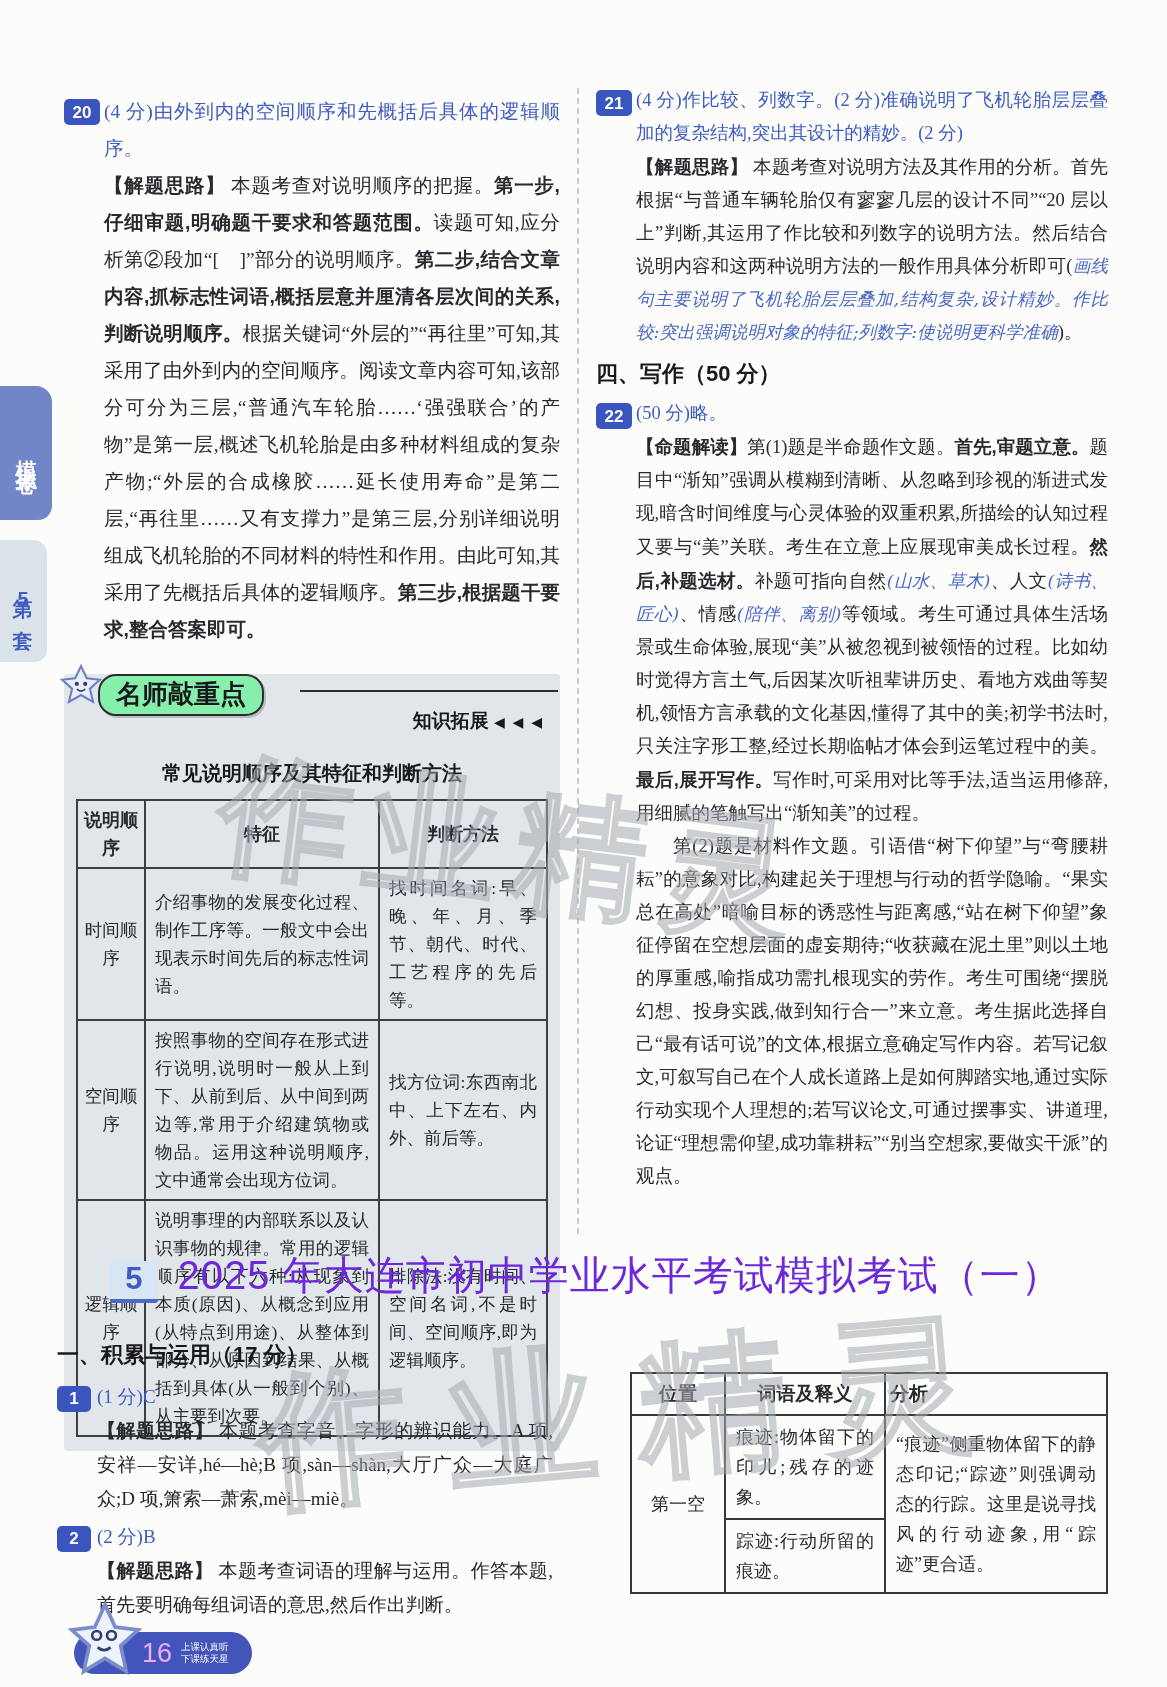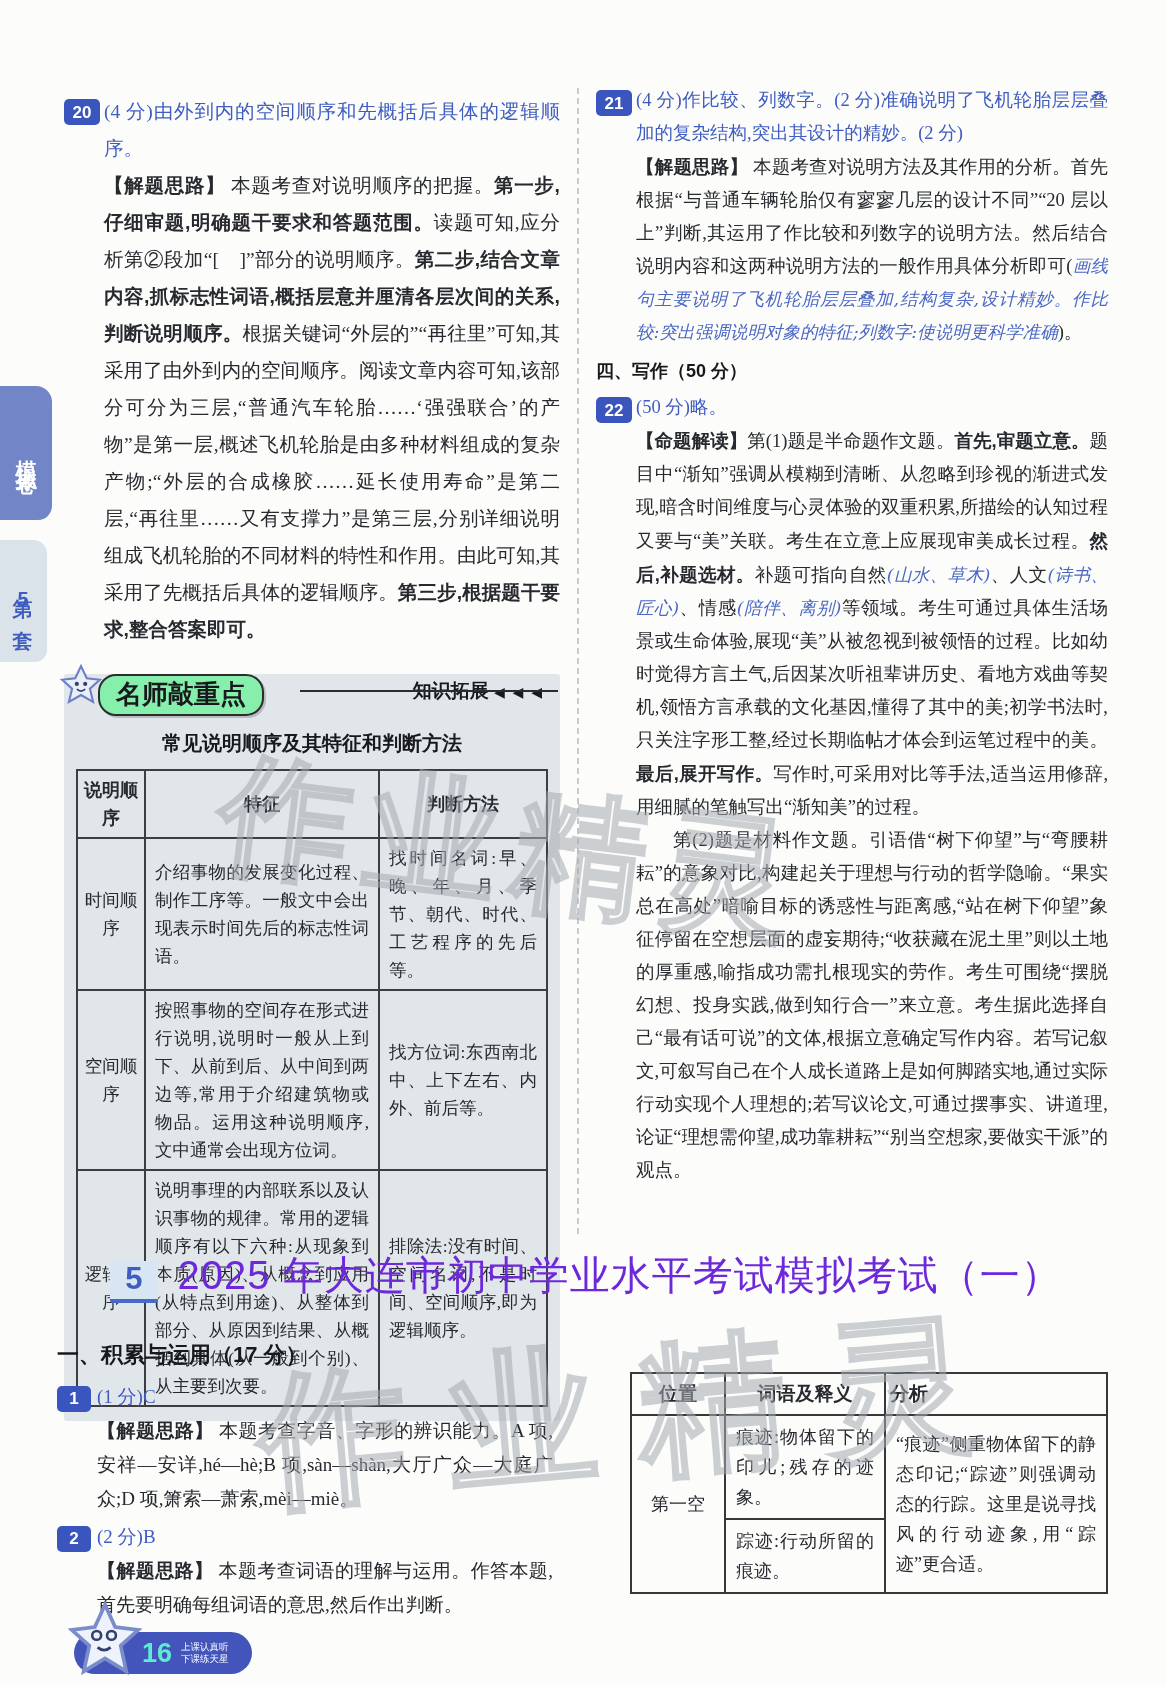"四、写作（50 分）" .writing-heading { font-size: 18px -> 22px }
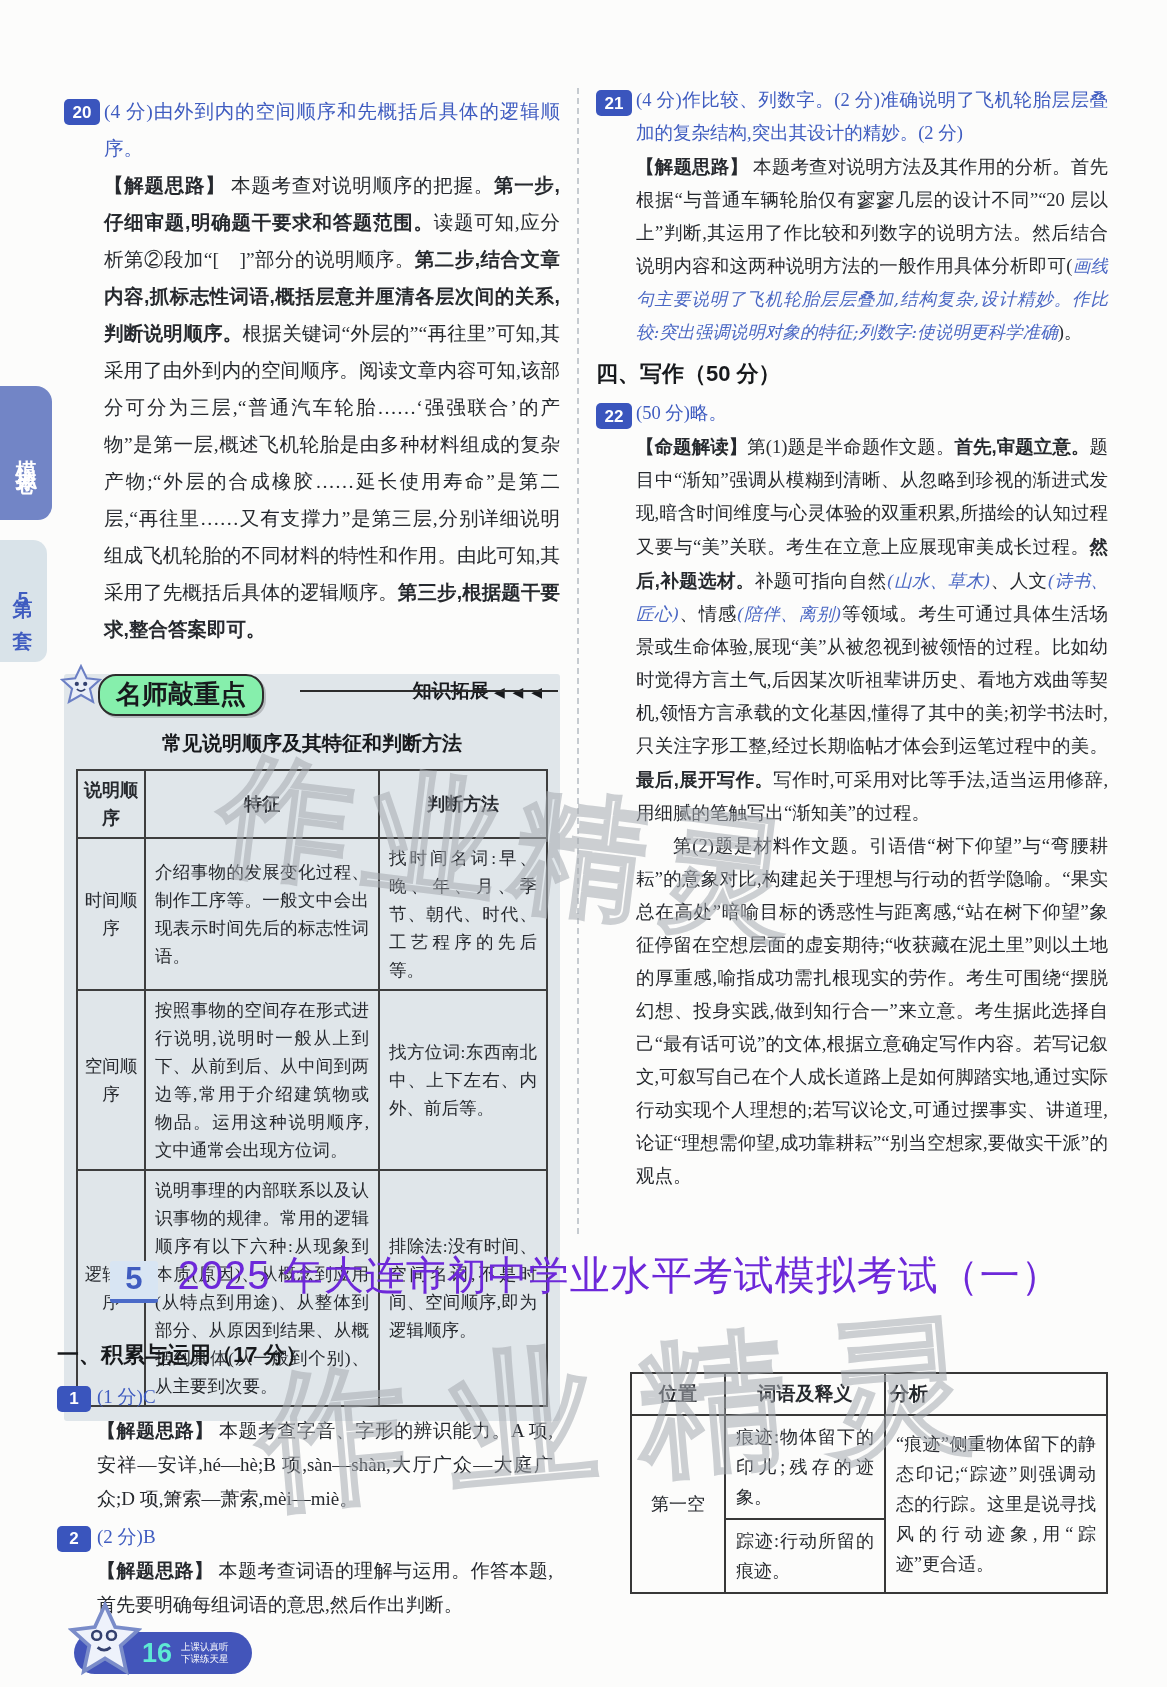"知识拓展 ◀ ◀ ◀" .panel-box { padding: 4px 12px 14px -> 34px 12px 14px }
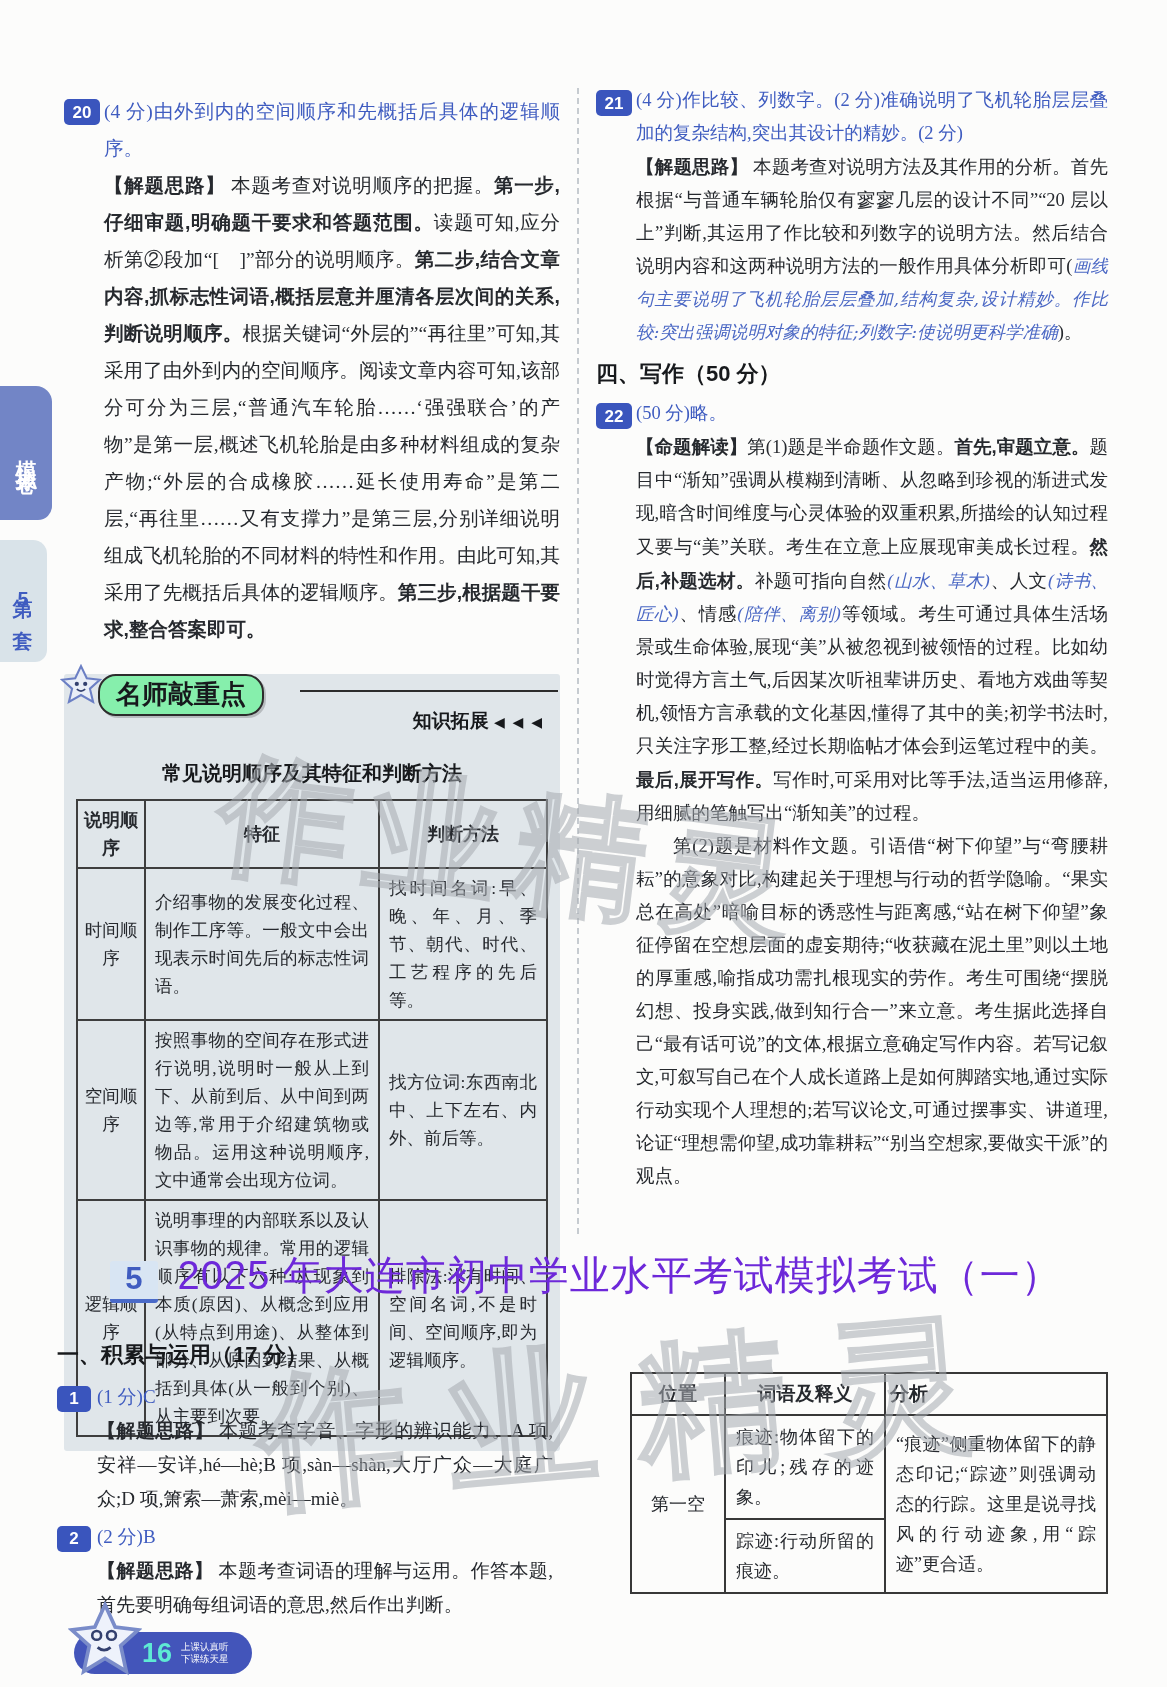"16" .page-num { color: #5eead4 -> #f0abfc; font-weight: bold -> normal }
